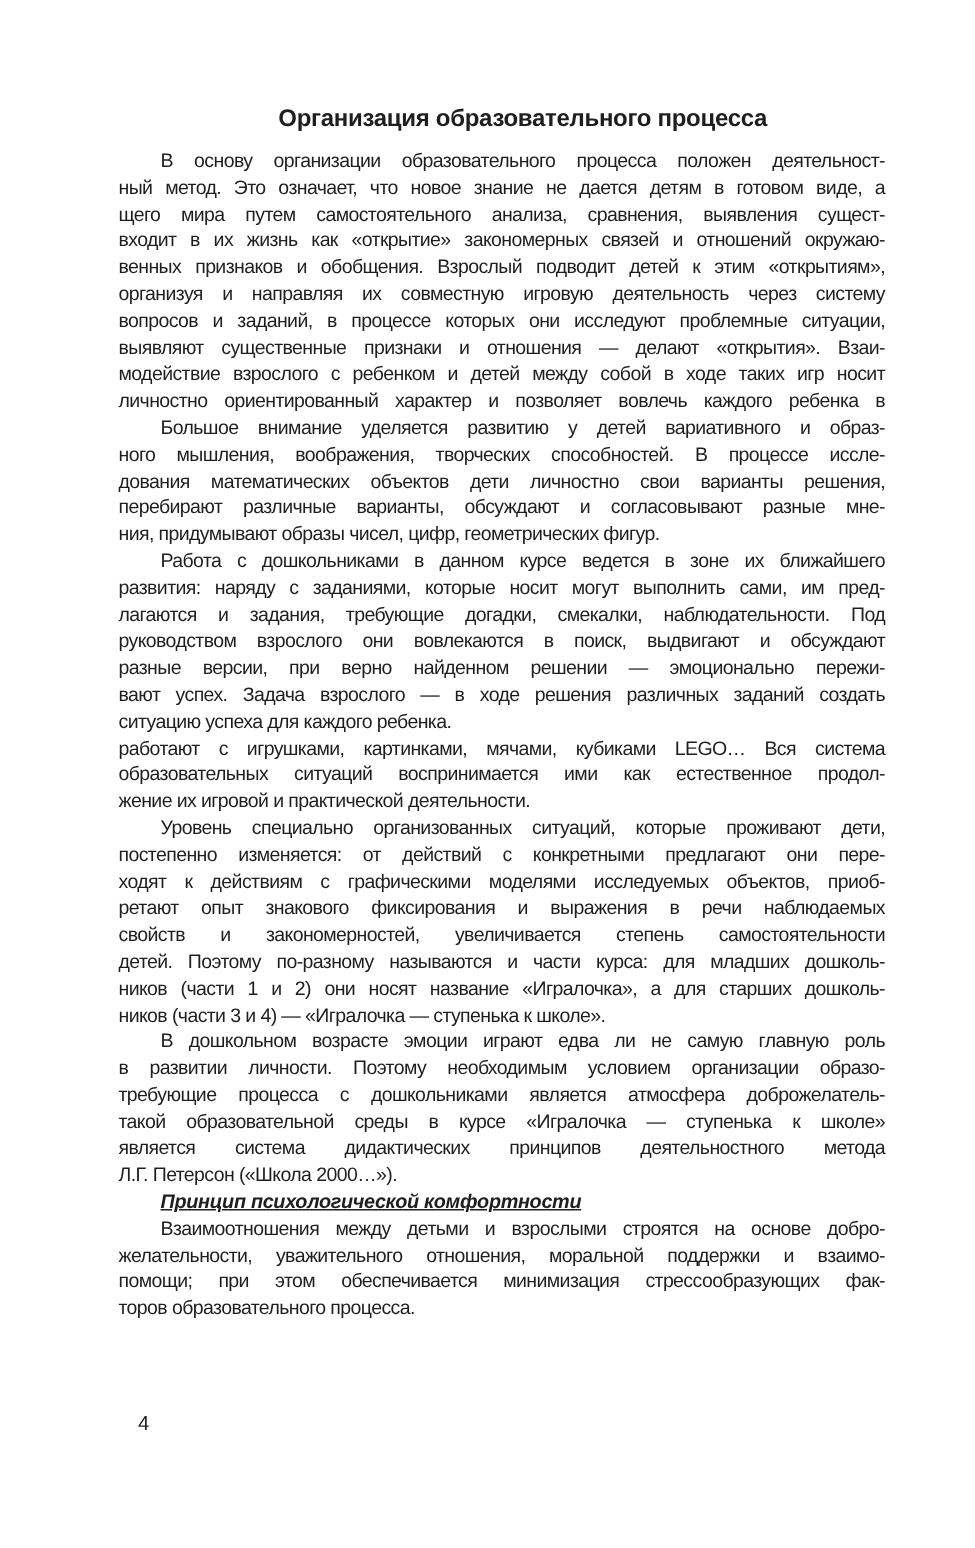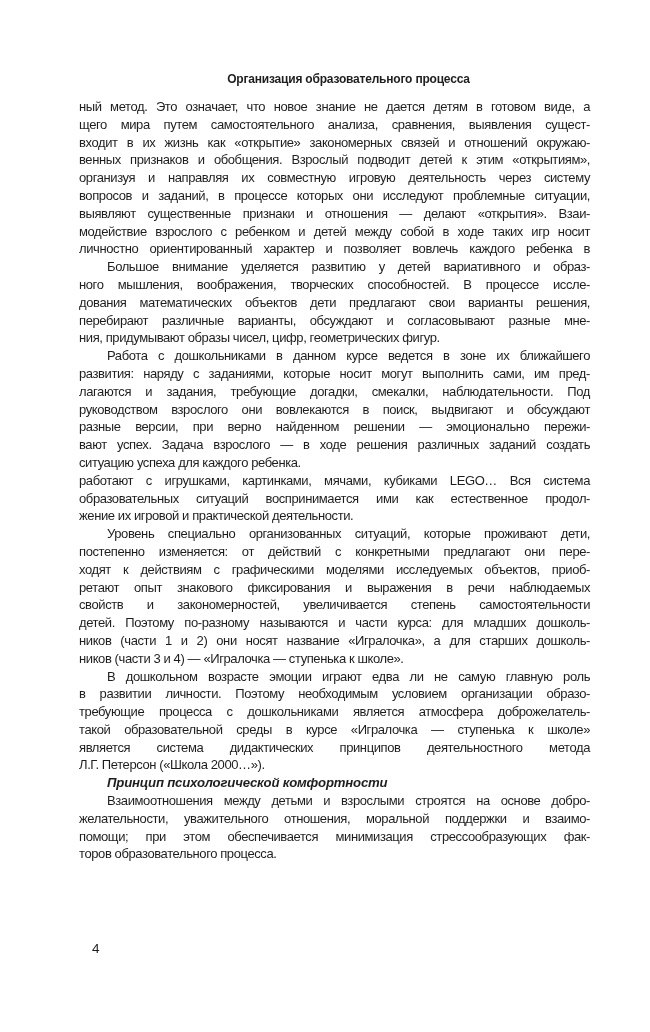"Организация образовательного процесса" .title { font-size: 12px -> 16px }
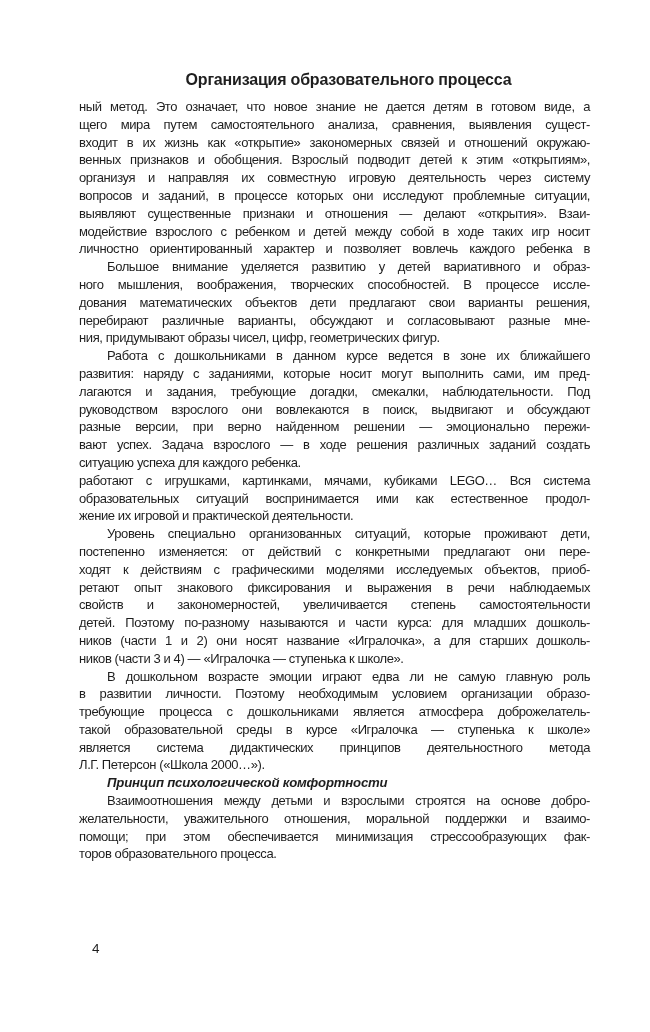"В основу организации образовательного" div.line { html: none -> <div>В основу организации образовательного процесса положен деятельност-</div> }
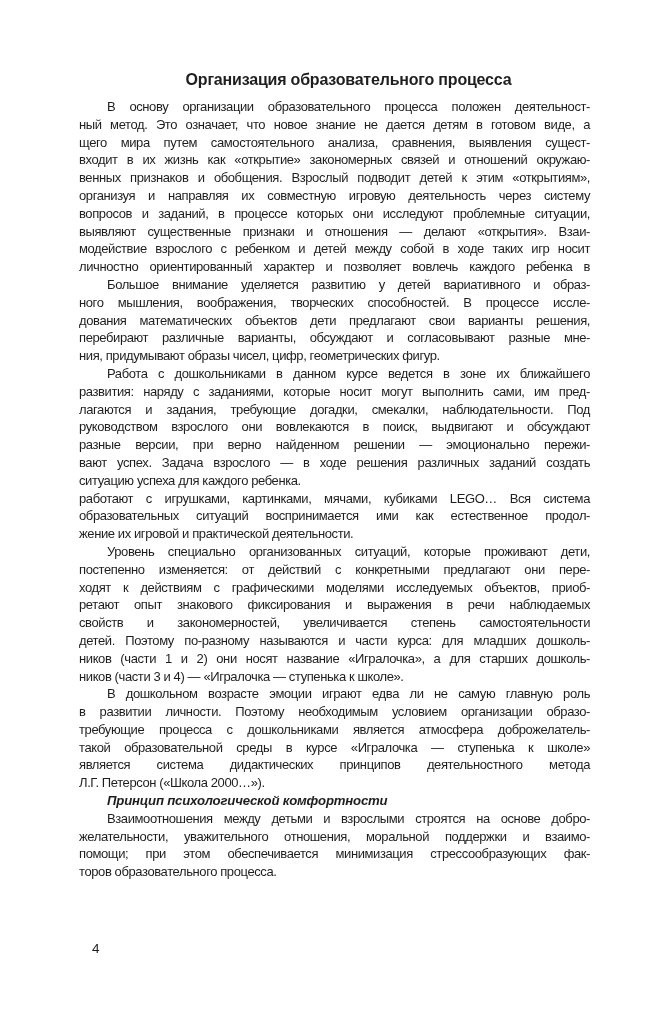"дования математических объектов дети" div.line { text: предлагают -> личностно }
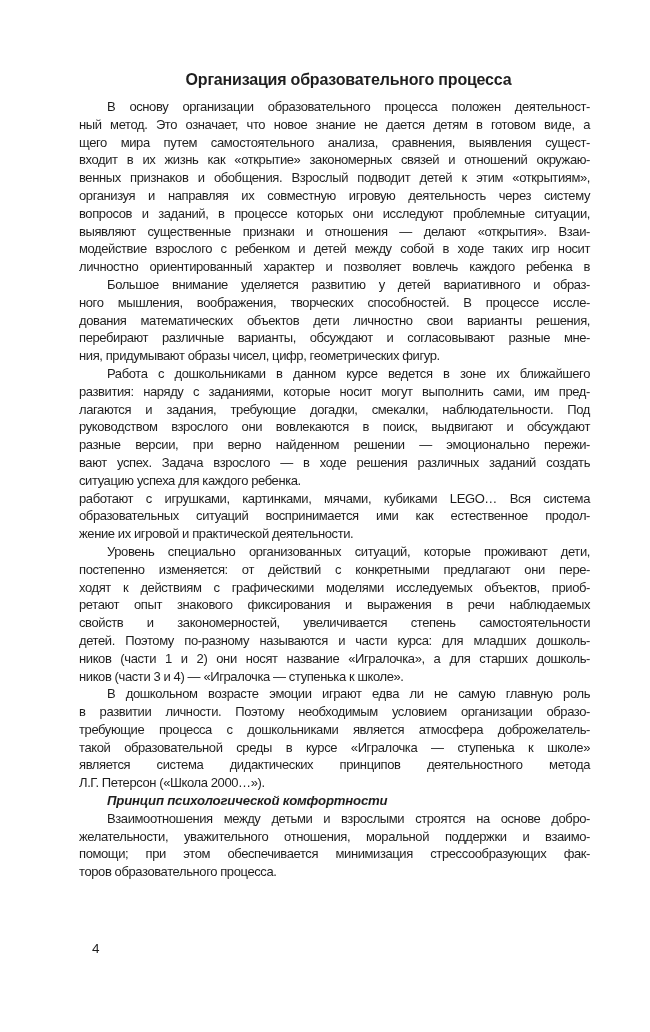"Принцип психологической комфортности" .subheading { text-decoration: none -> underline }
